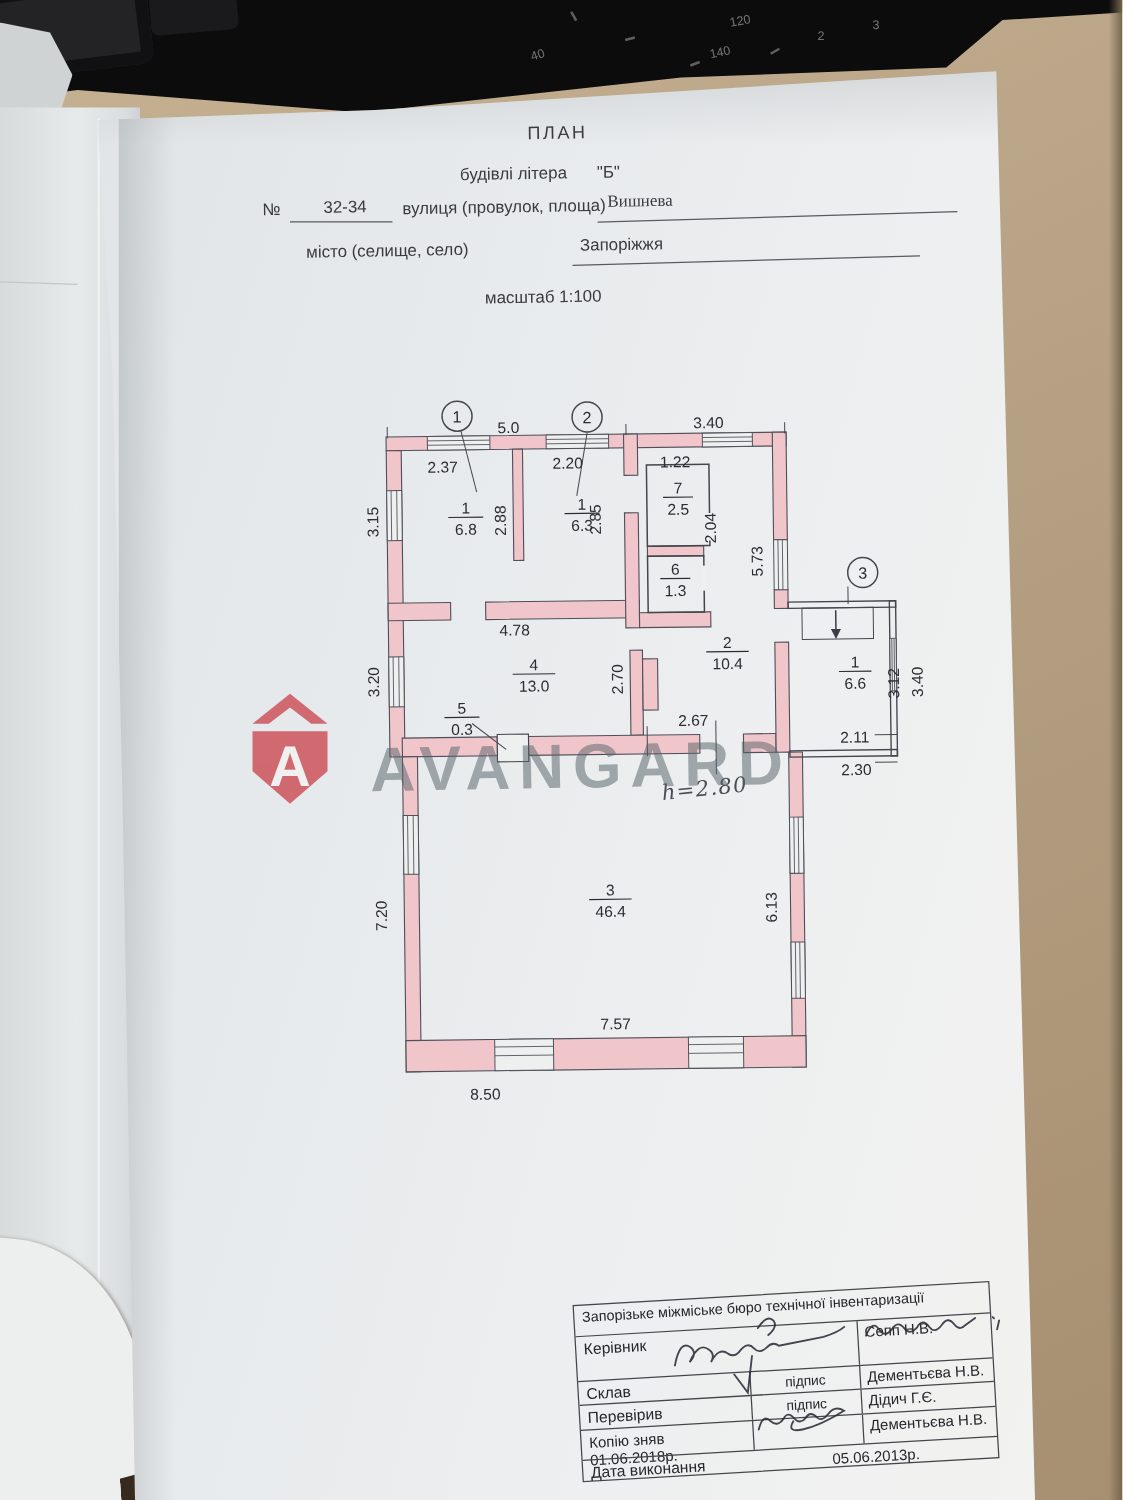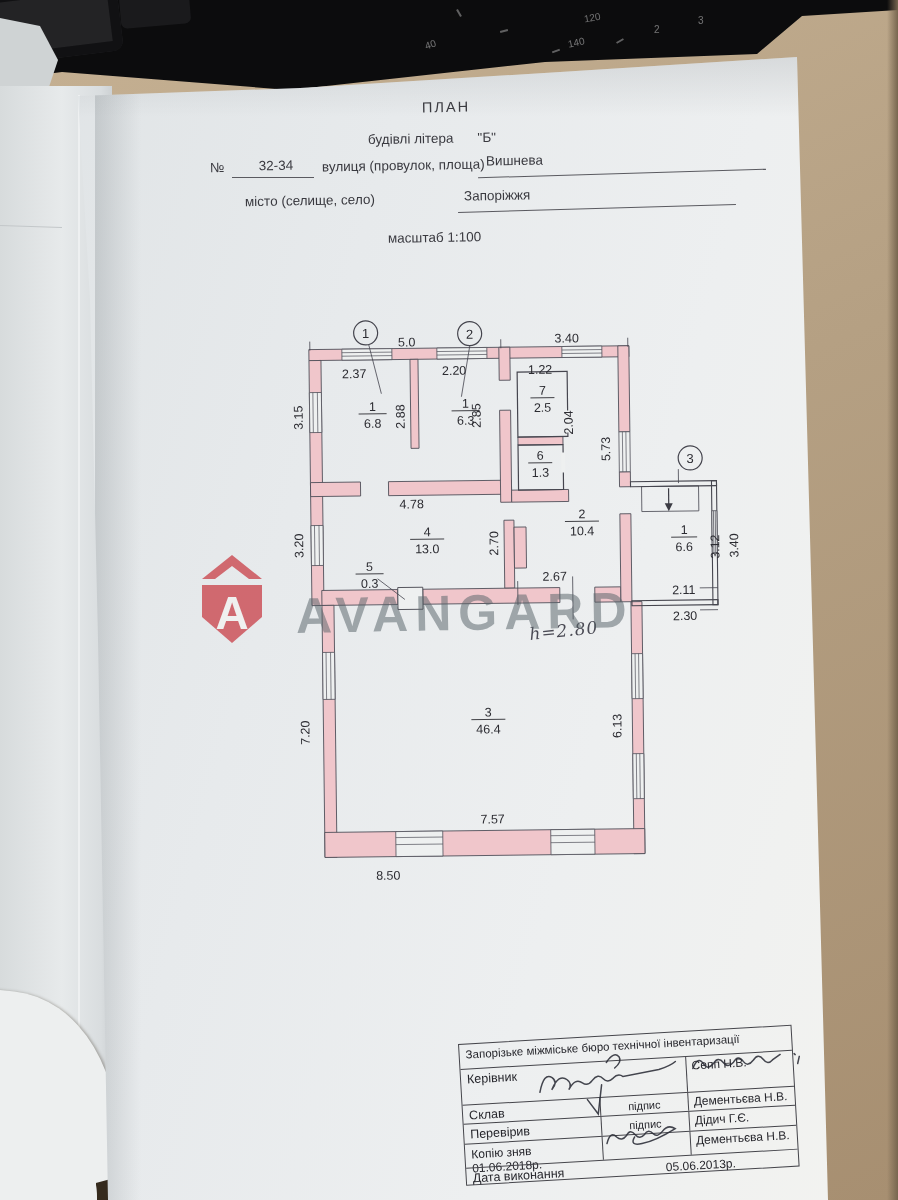"Вишнева" .line1-streetval { font-family: none -> Liberation Serif, serif }
